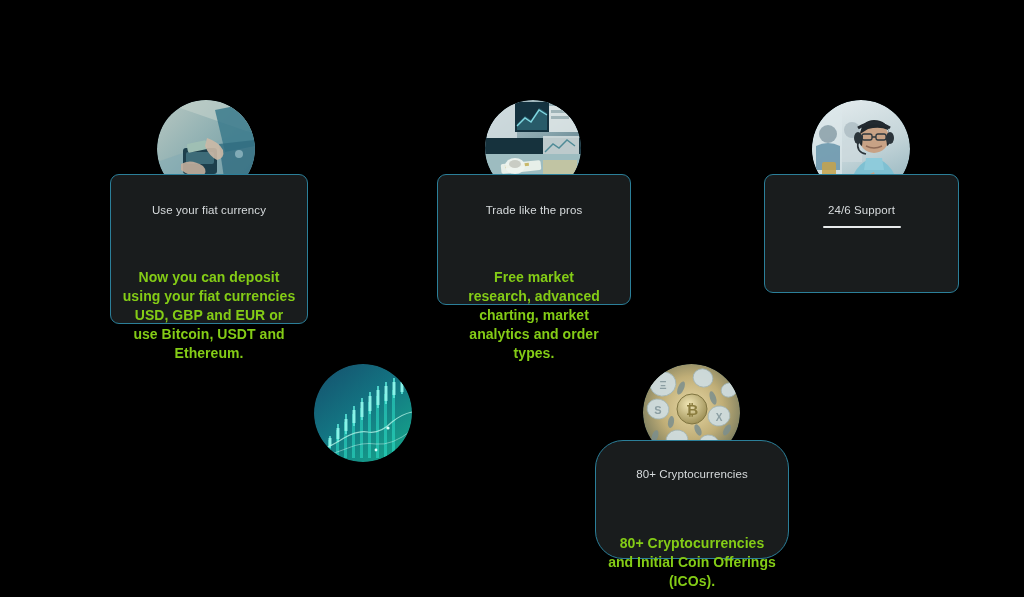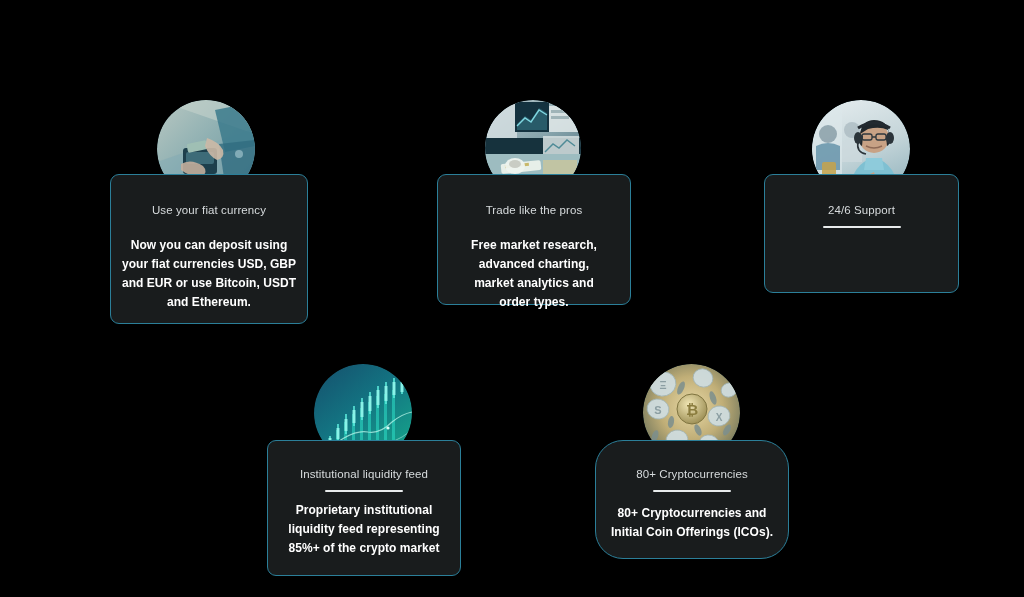"Now you can deposit using" .card-body { color: #ffffff -> #84cc16; font-size: 12px -> 14px; margin-top: none -> 32px }
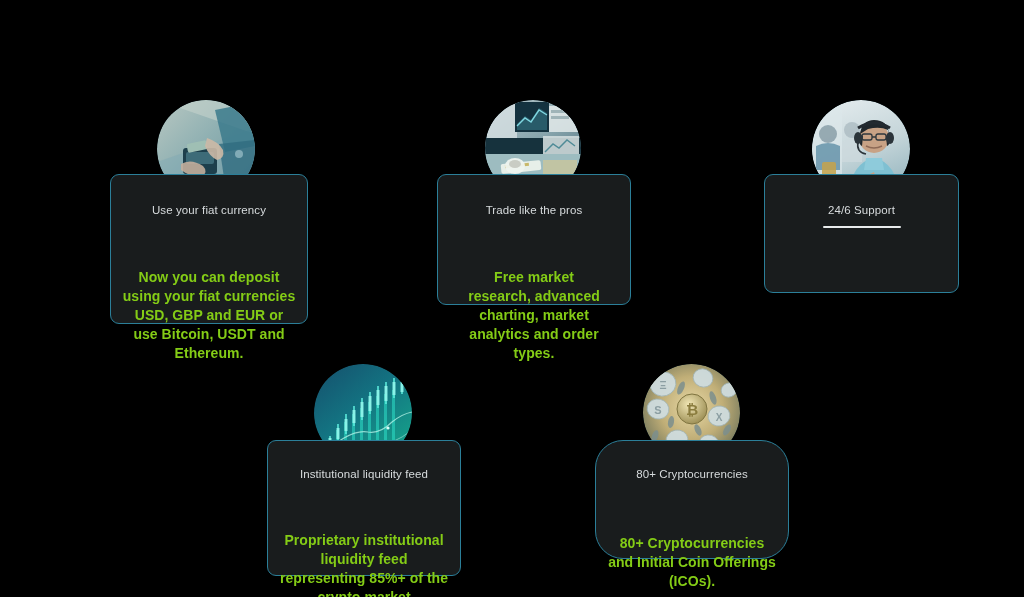"Institutional liquidity feed" div.feature-card { html: <div> <div>Institutional liquidity feed</div> <div></div> <div>Proprietary institutional liquidity feed representing 85%+ of the crypto market</div> </div> -> none }
